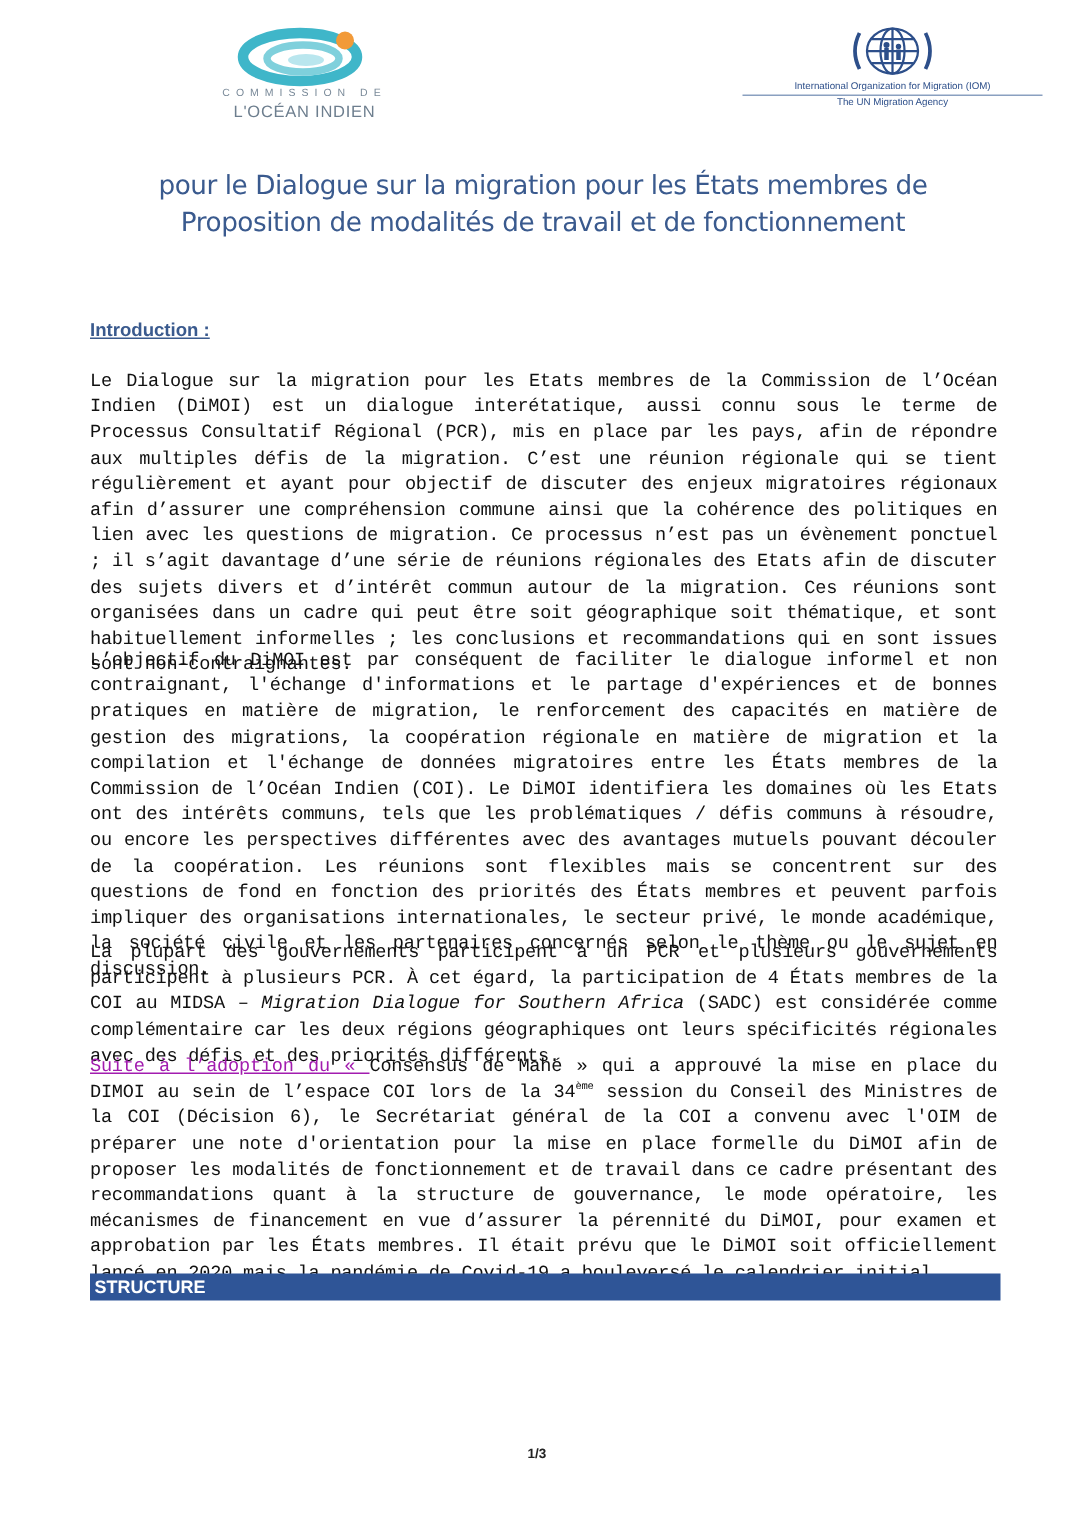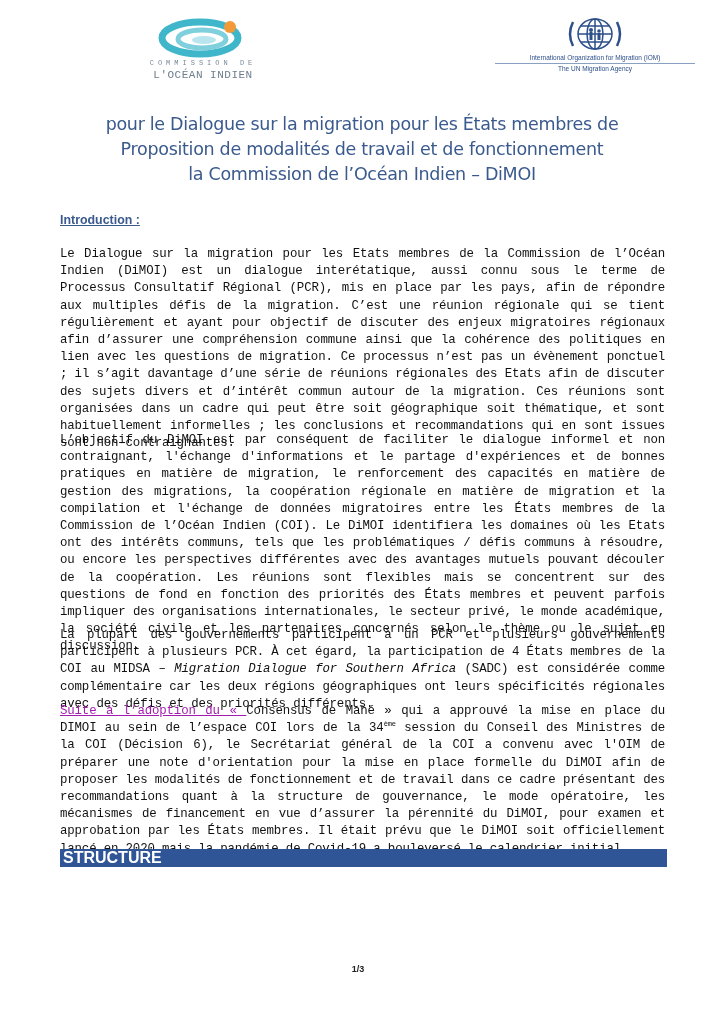"L'OCÉAN INDIEN" .logo-coi { font-family: Liberation Mono, monospace -> none }
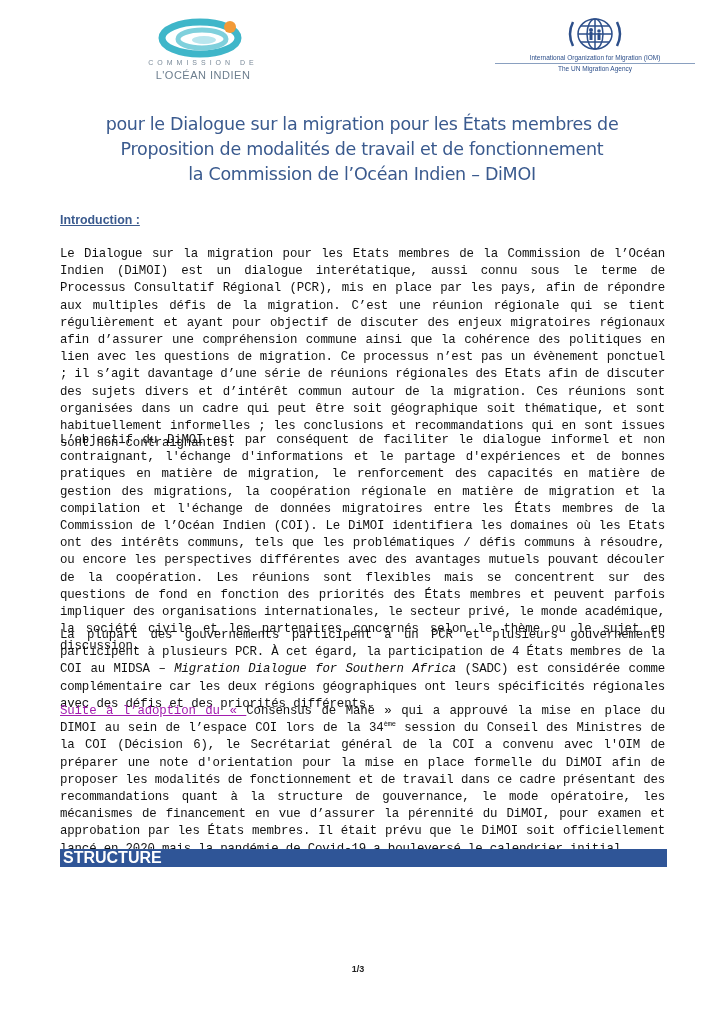"la Commission de l’Océan Indien" div { html: <div>la Commission de l’Océan Indien – DiMOI</div> -> none }
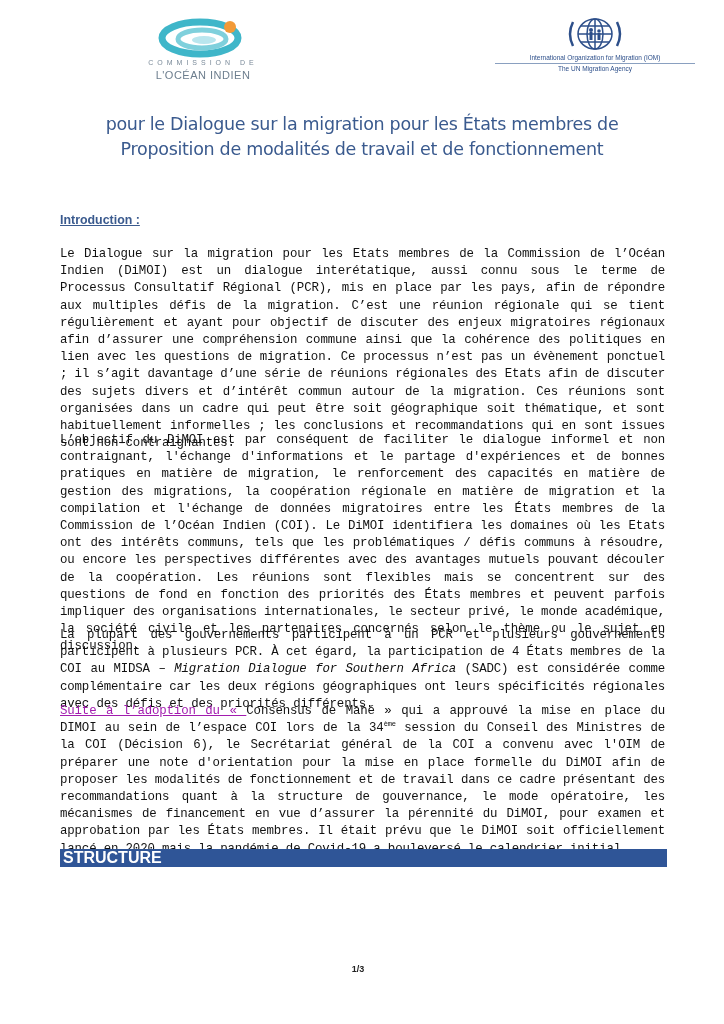"STRUCTURE" .section-bar { font-size: 16px -> 12px }
